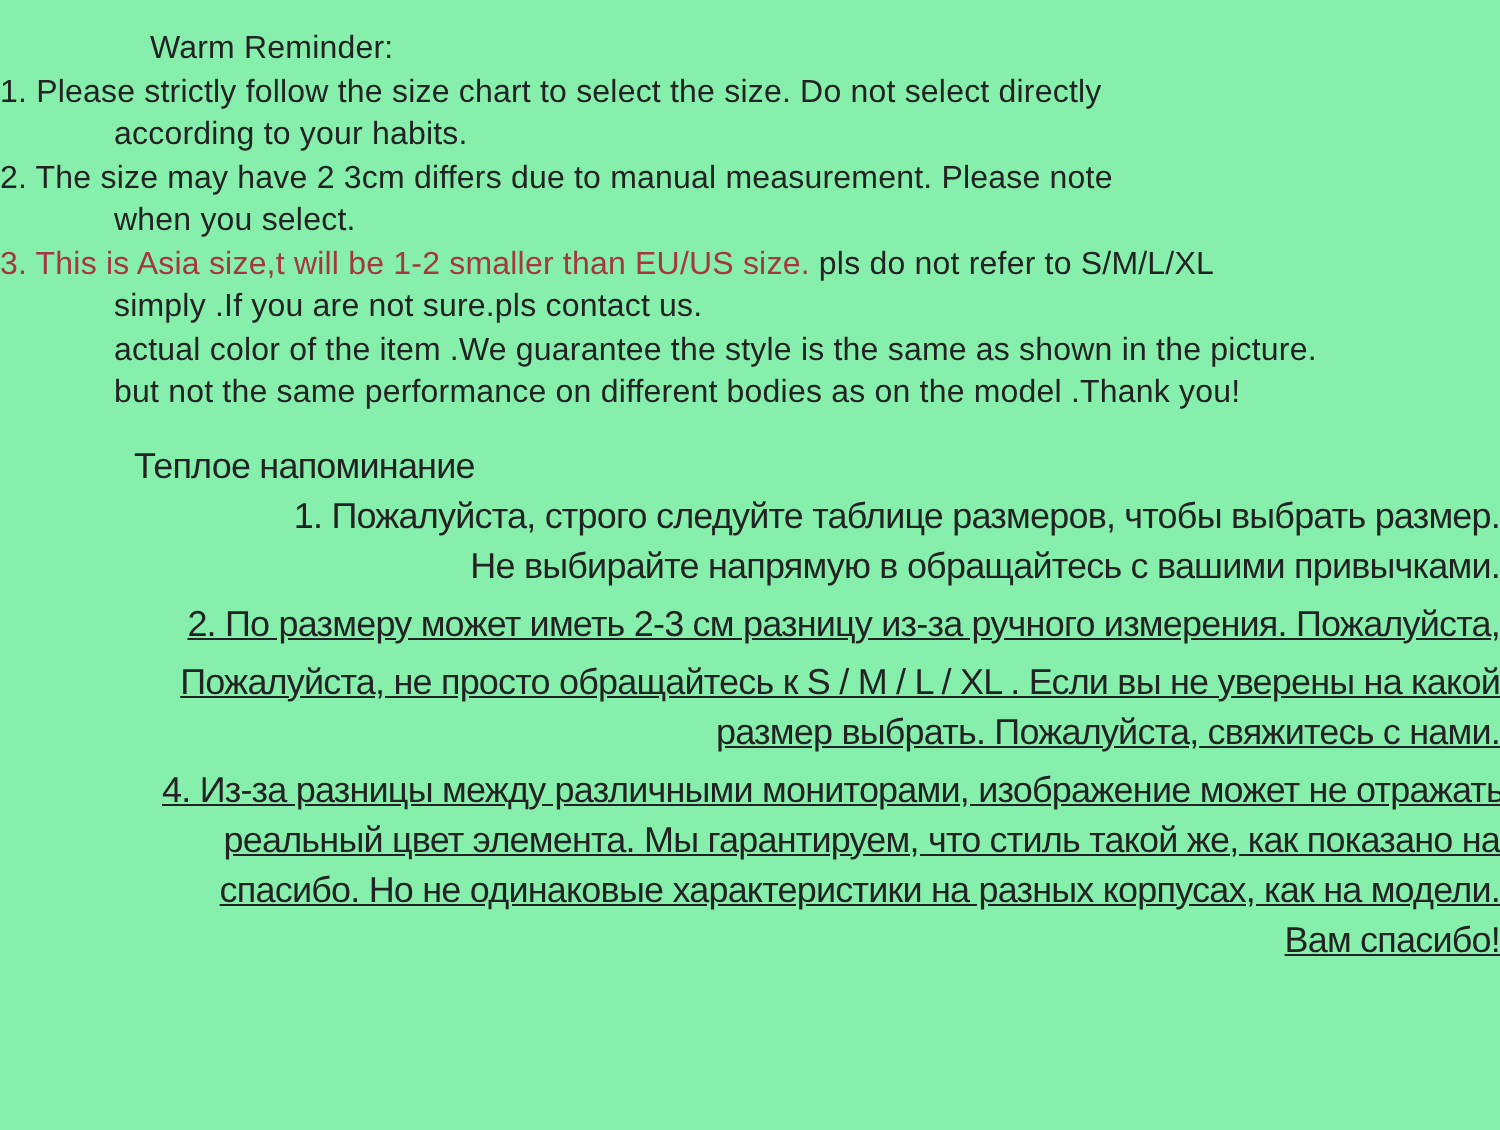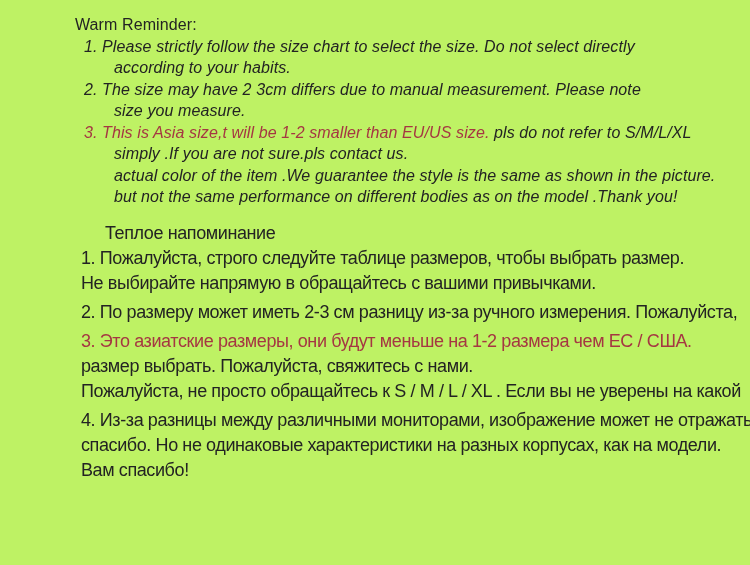"Warm Reminder:" .canvas { background: #bef264 -> #86efac }
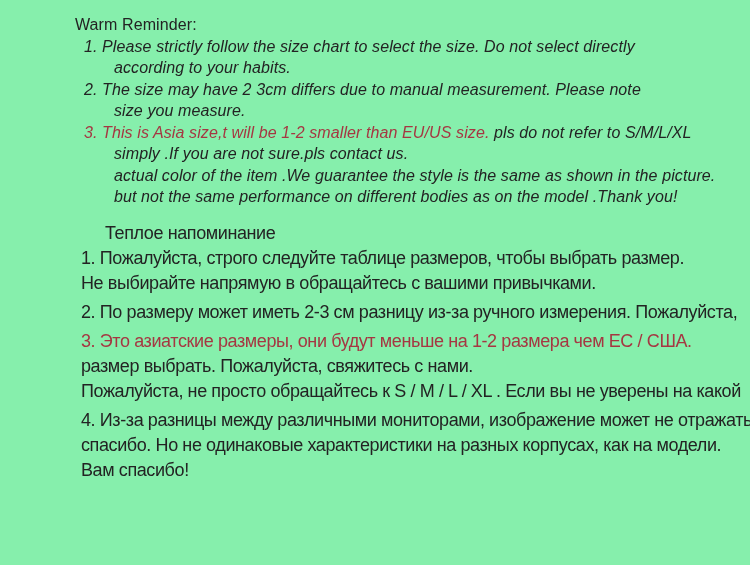"1. Please strictly follow the" .en .num { font-style: italic -> none; padding-left: 84px -> none }
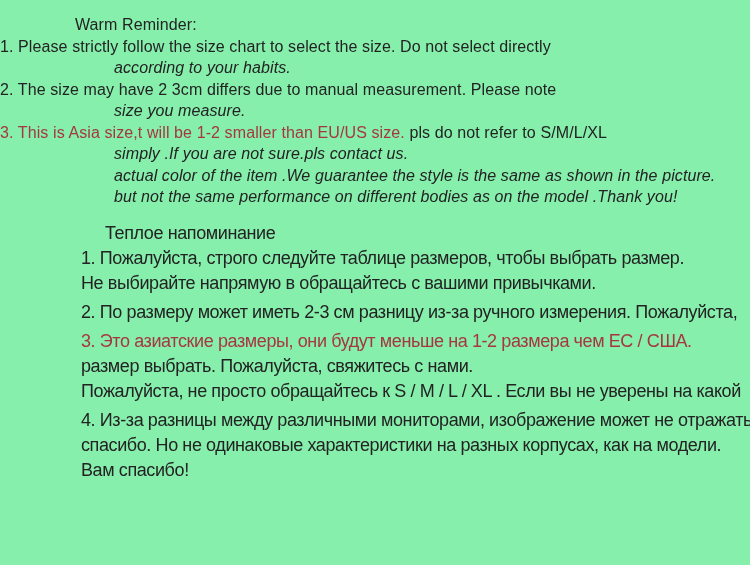"according to your habits." .en .cont { font-style: italic -> none; padding-left: 114px -> 57px }
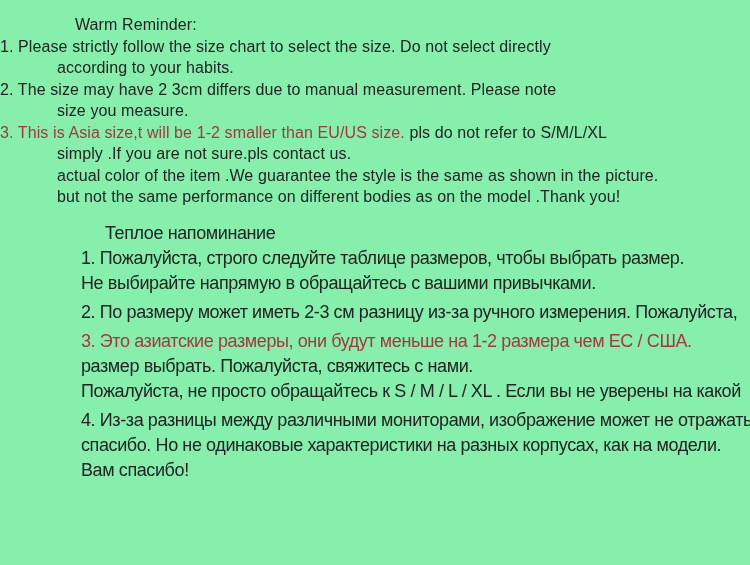"size you measure." div.cont { text: size you measure -> when you select }
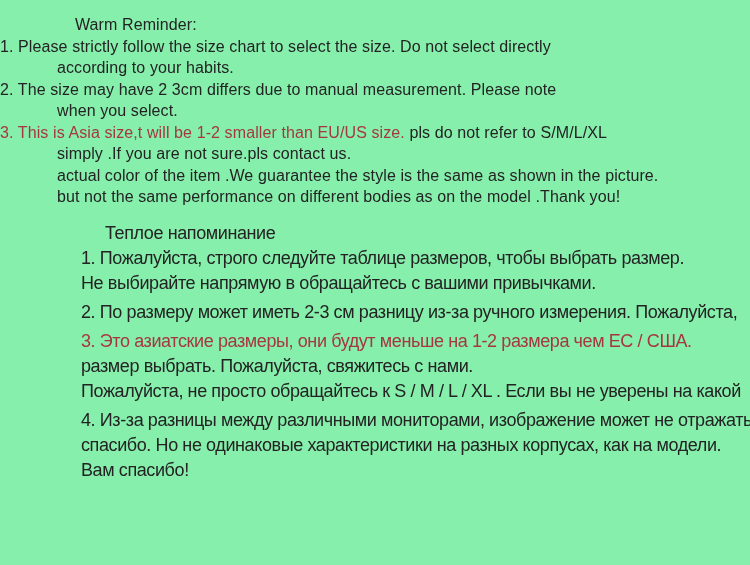"Теплое напоминание" .ru .ru-title { padding-left: 105px -> 67px }
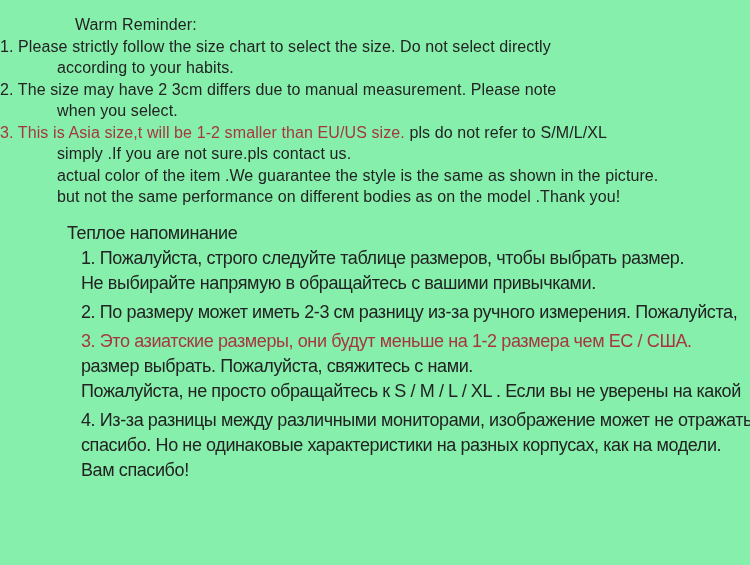"1. Пожалуйста, строго следуйте таблице" .ru .line { text-align: none -> right }
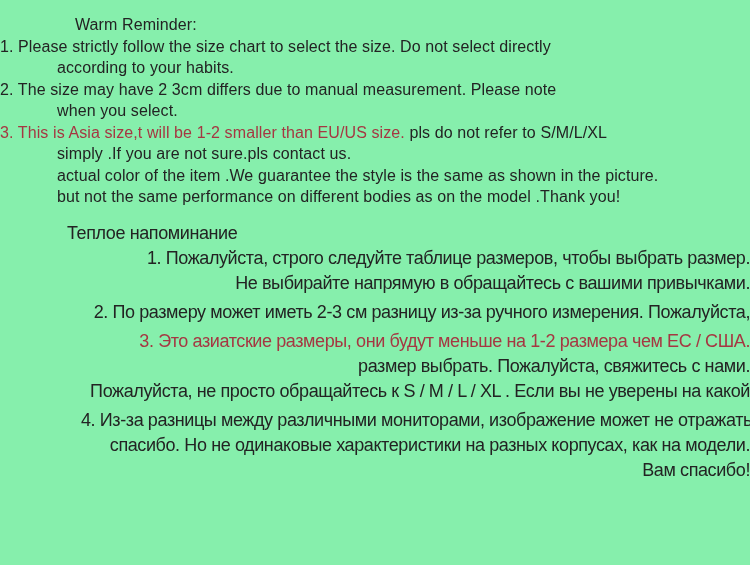"2. По размеру может иметь" .ru .para + .para { text-decoration: none -> underline }
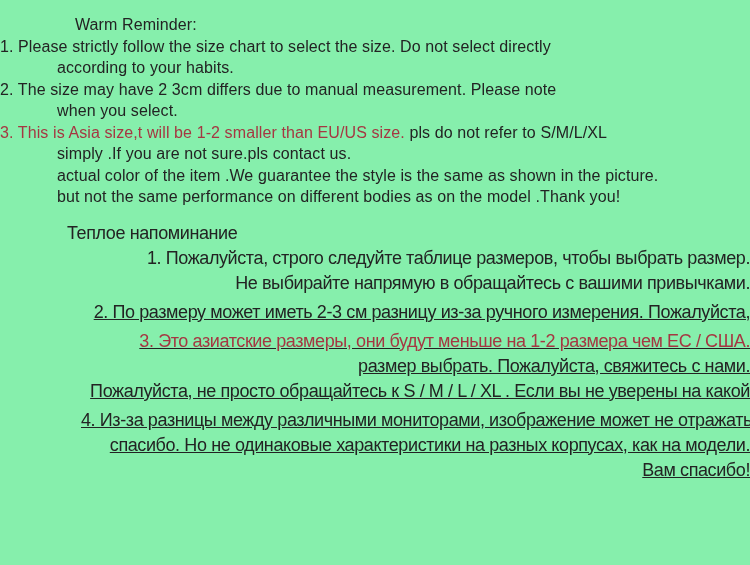"3. Это азиатские размеры, они" div.line { html: <div>3. Это азиатские размеры, они будут меньше на 1-2 размера чем ЕС / США.</div> -> none }
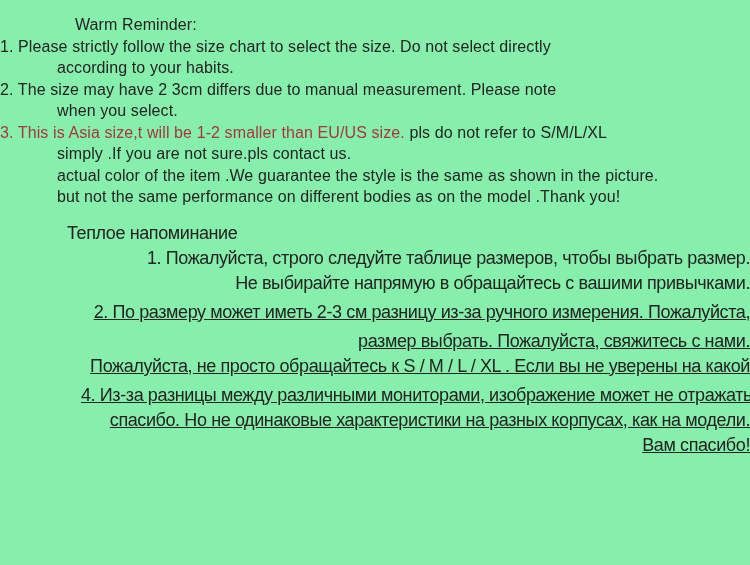"размер выбрать. Пожалуйста, свяжитесь с" div.line { order: before "Пожалуйста, не просто обращайтесь к" -> after "Пожалуйста, не просто обращайтесь к" }
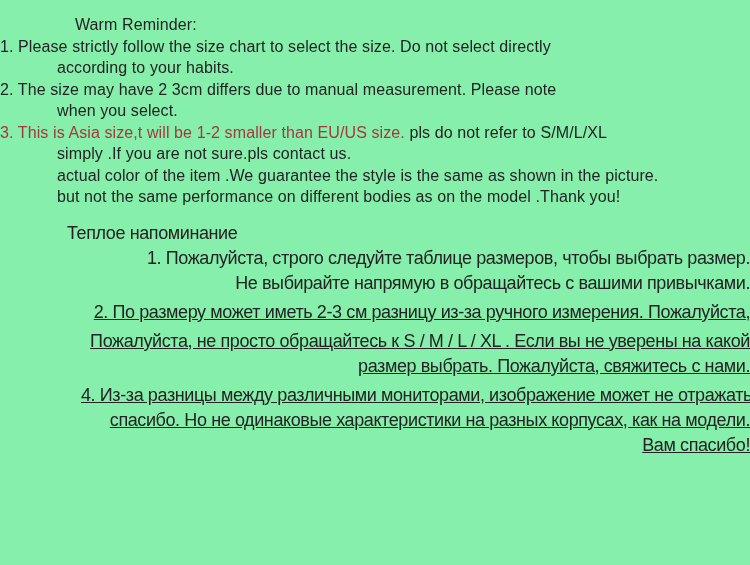"реальный цвет элемента. Мы гарантируем," div.line { html: none -> <div>реальный цвет элемента. Мы гарантируем, что стиль такой же, как показано на</div> }
